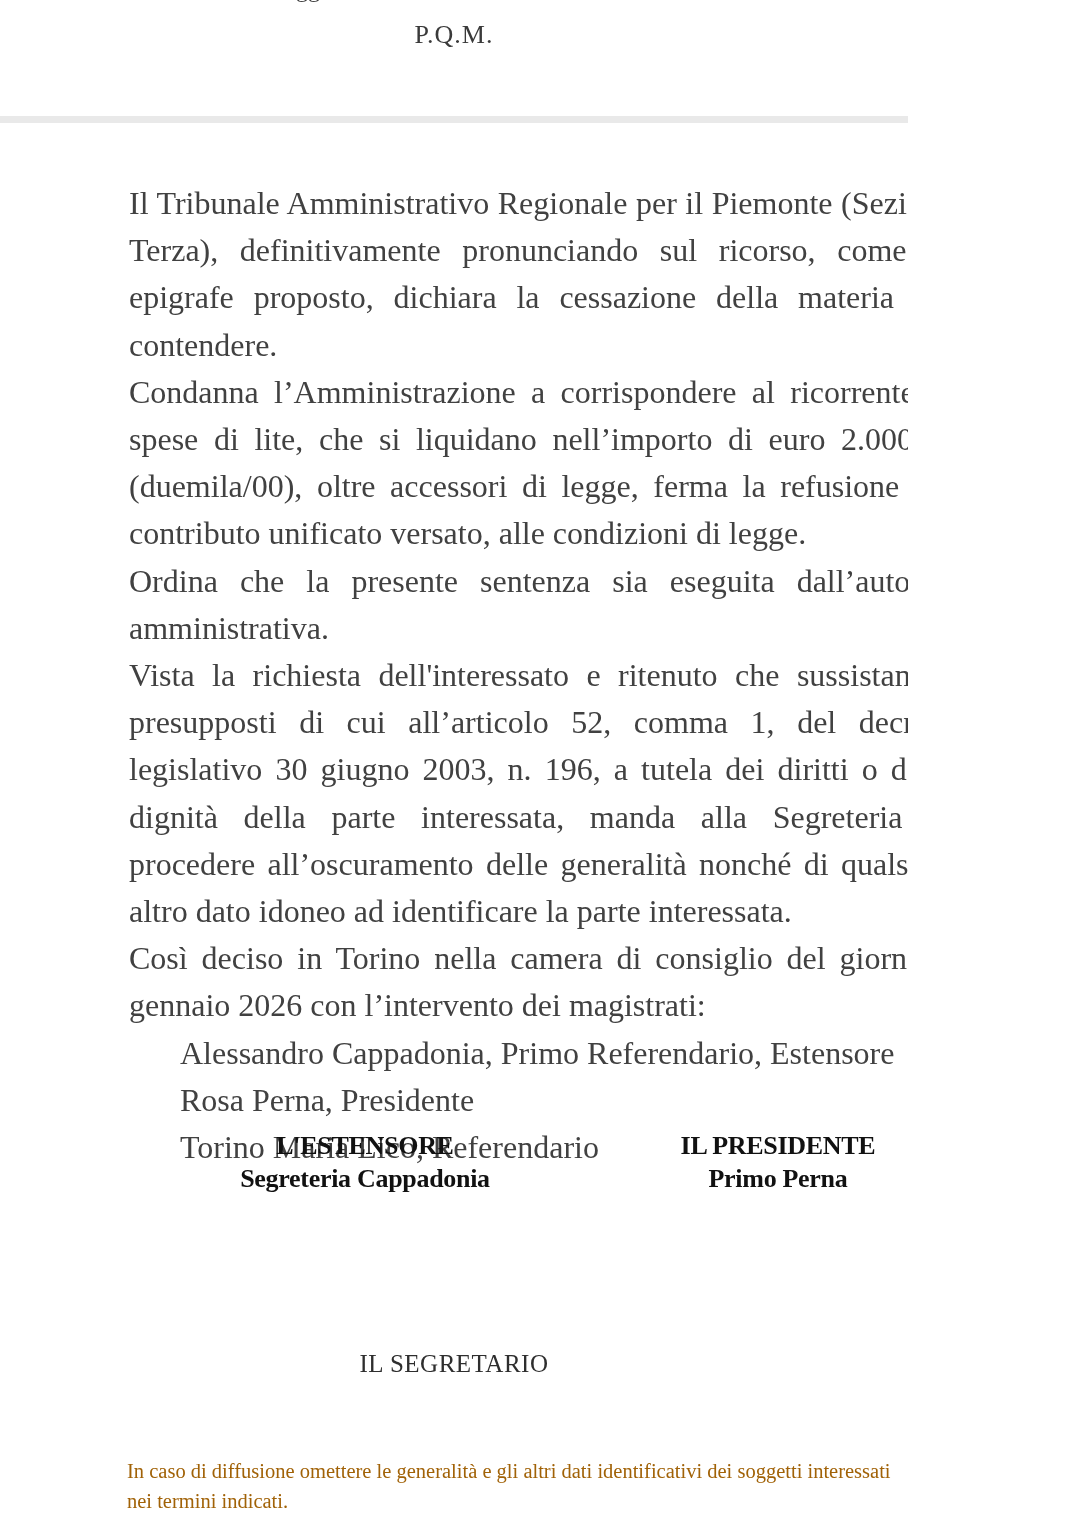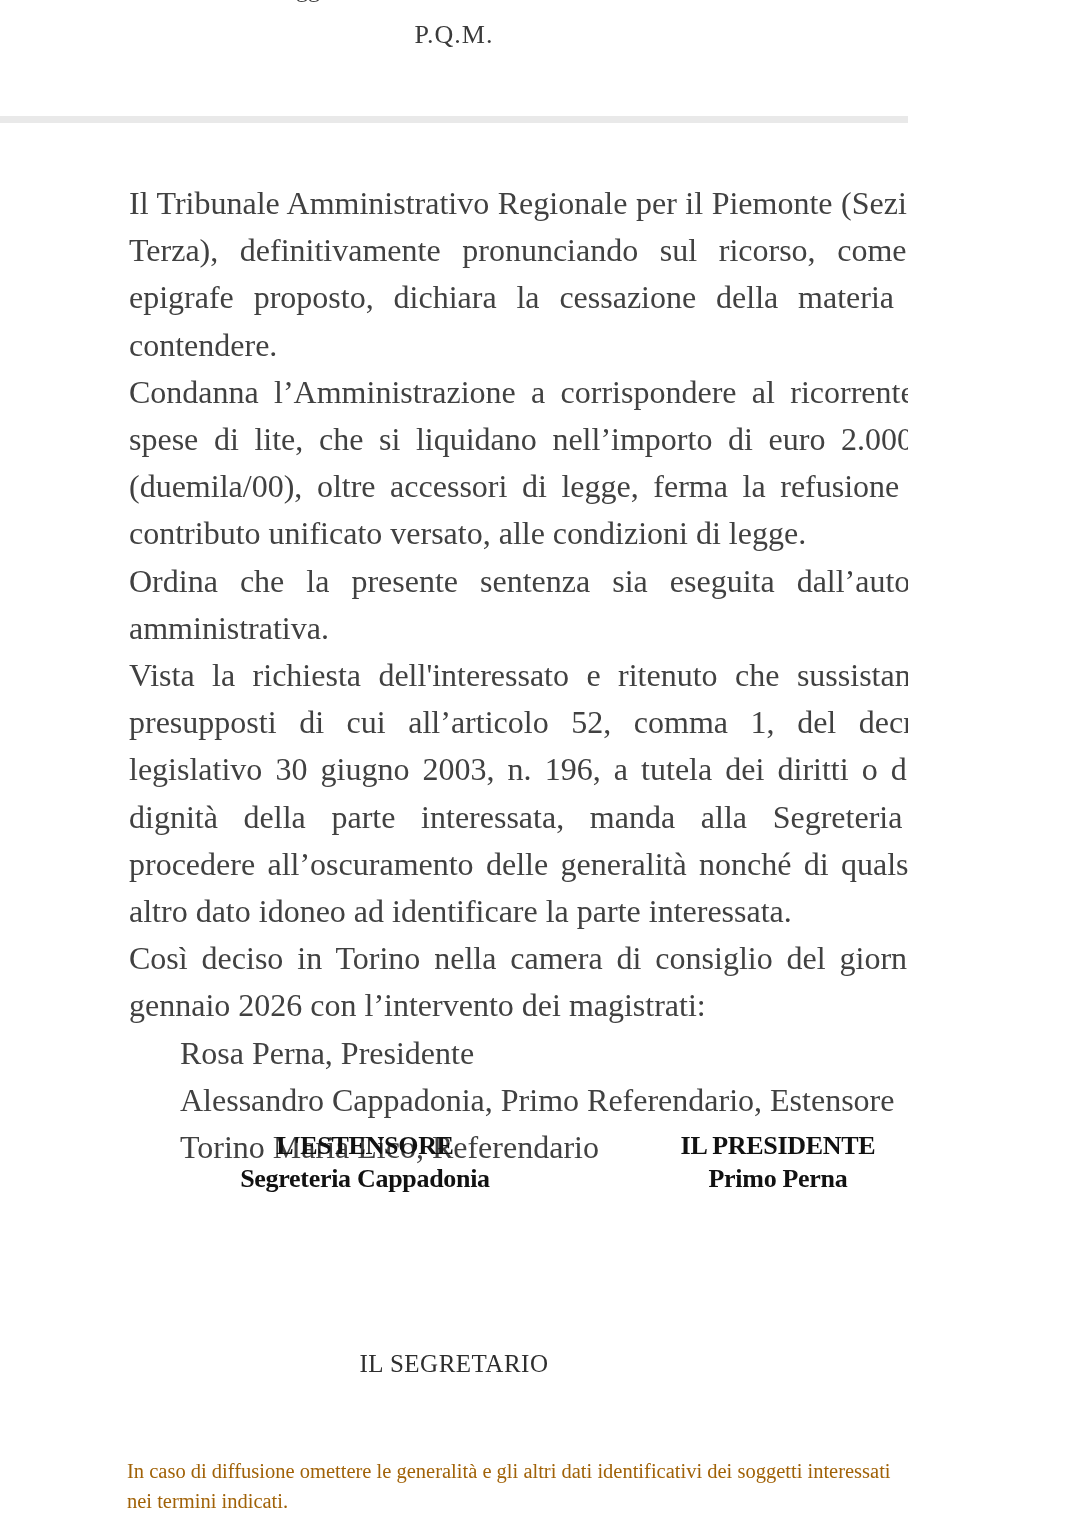"Rosa Perna, Presidente" div { order: before "Alessandro Cappadonia, Primo" -> after "Alessandro Cappadonia, Primo" }
